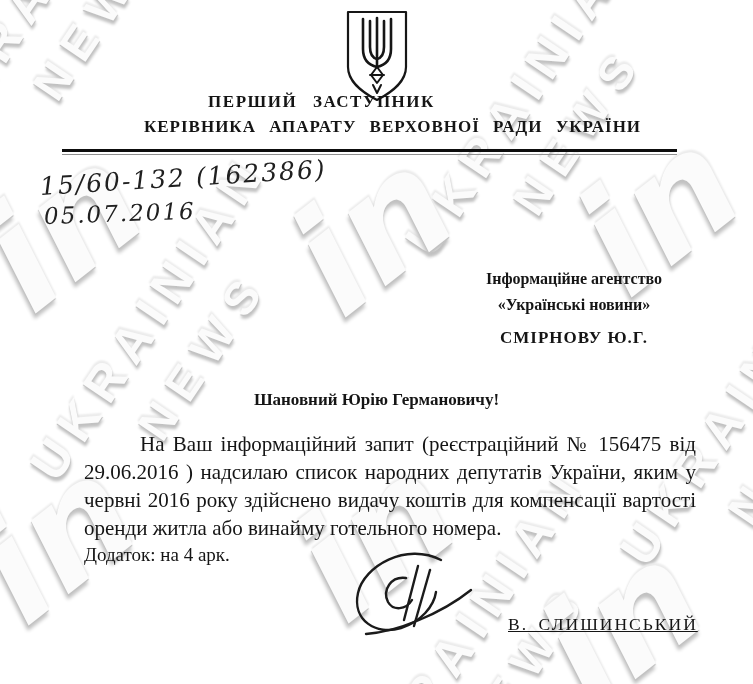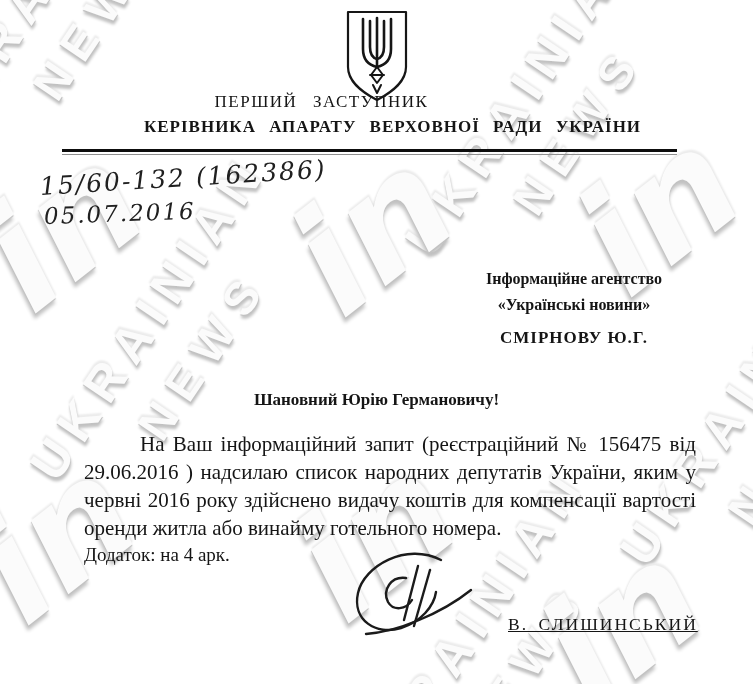"ПЕРШИЙ ЗАСТУПНИК" .lh-title { font-weight: normal -> bold }
